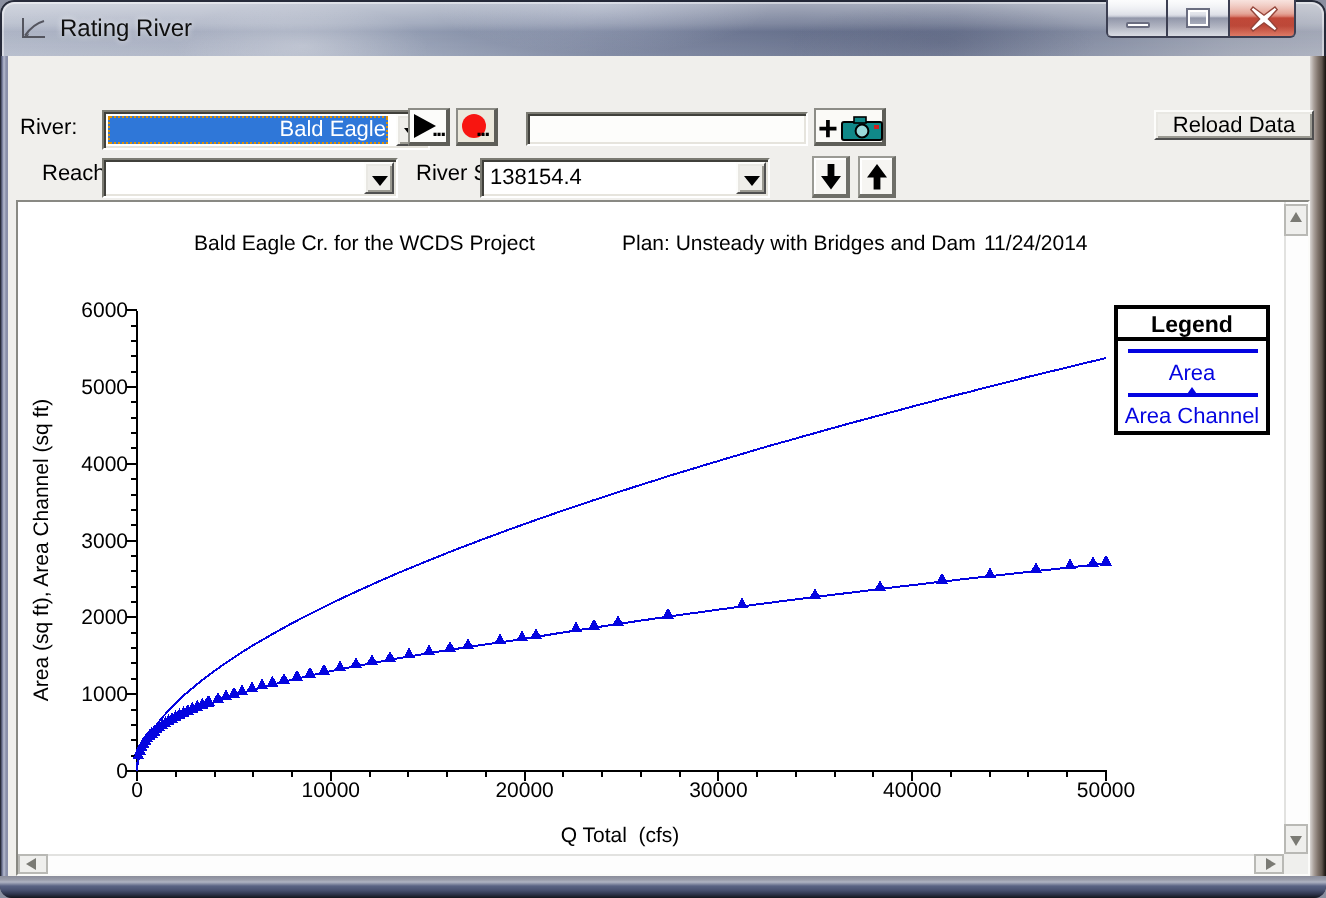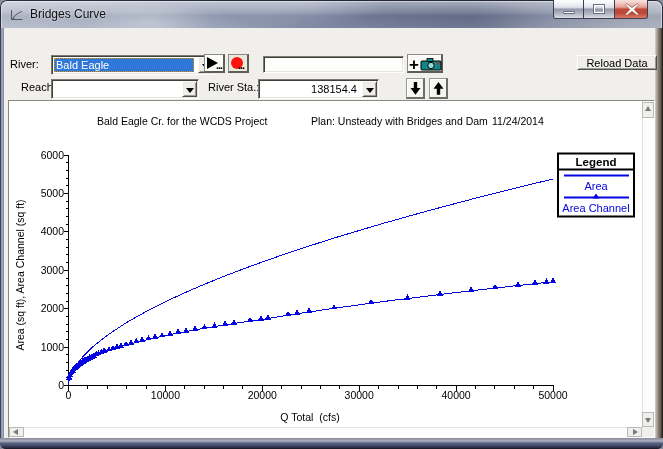"Bridges Curve" div { text: Bridges Curve -> Rating River }
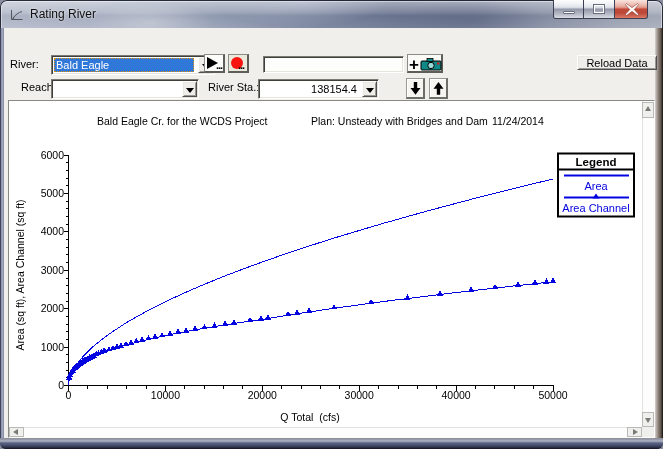"Bald Eagle" div.combo { text-align: none -> right }
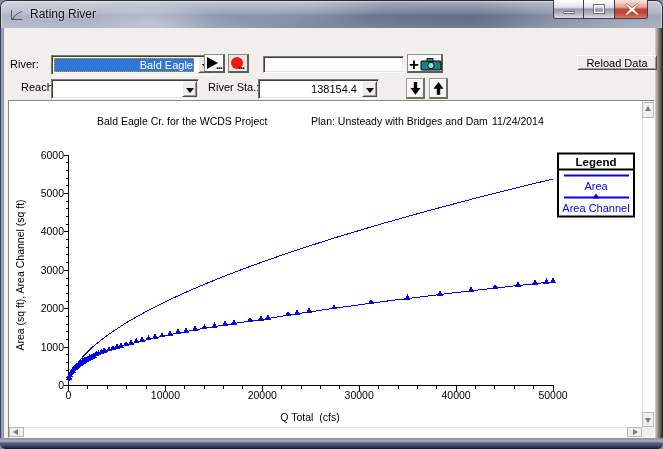"138154.4" div.combo { left: 254px -> 236px; text-align: right -> none; width: 121px -> 145px }
